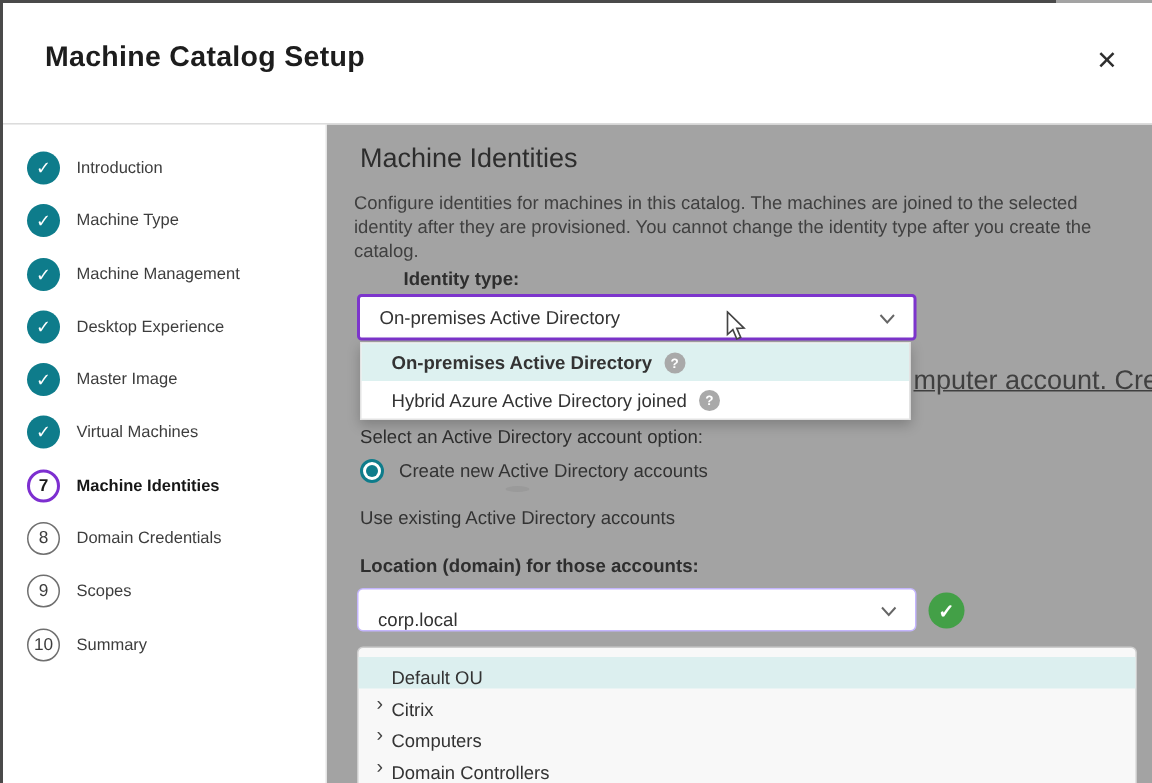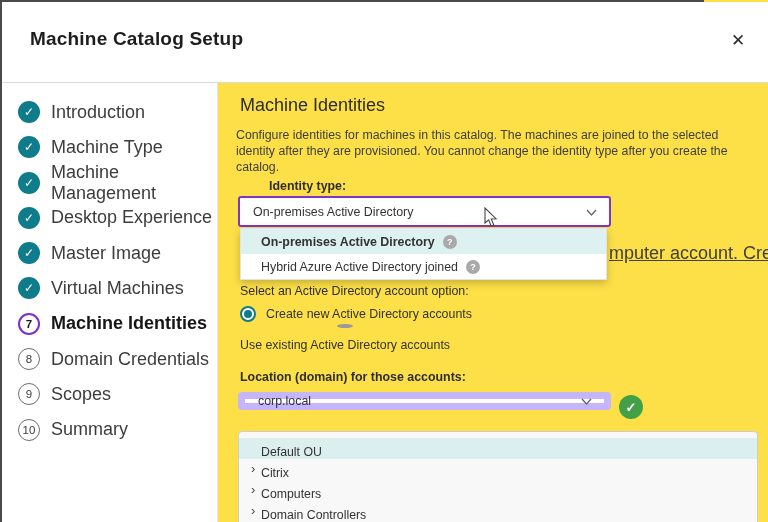"Machine Catalog Setup" #stage { background: #fde047 -> #a3a3a3 }
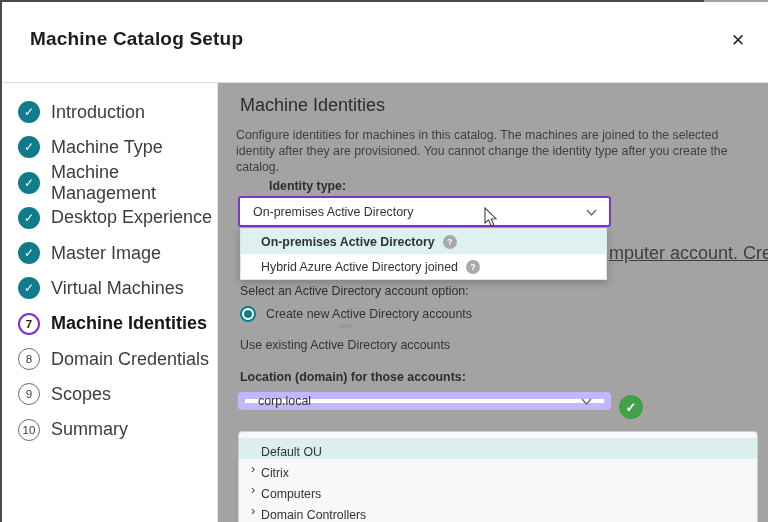"Introduction" .step .lbl { font-size: 18px -> 11px }
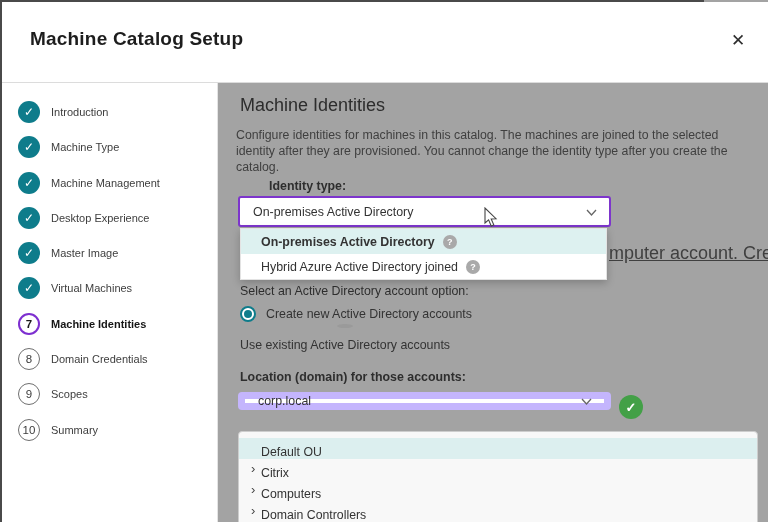"corp.local" #domain-combo { align-items: none -> flex-end; border: 7px solid #c4b5fd -> 1px solid #c4b5fd; height: 18px -> 29px }
